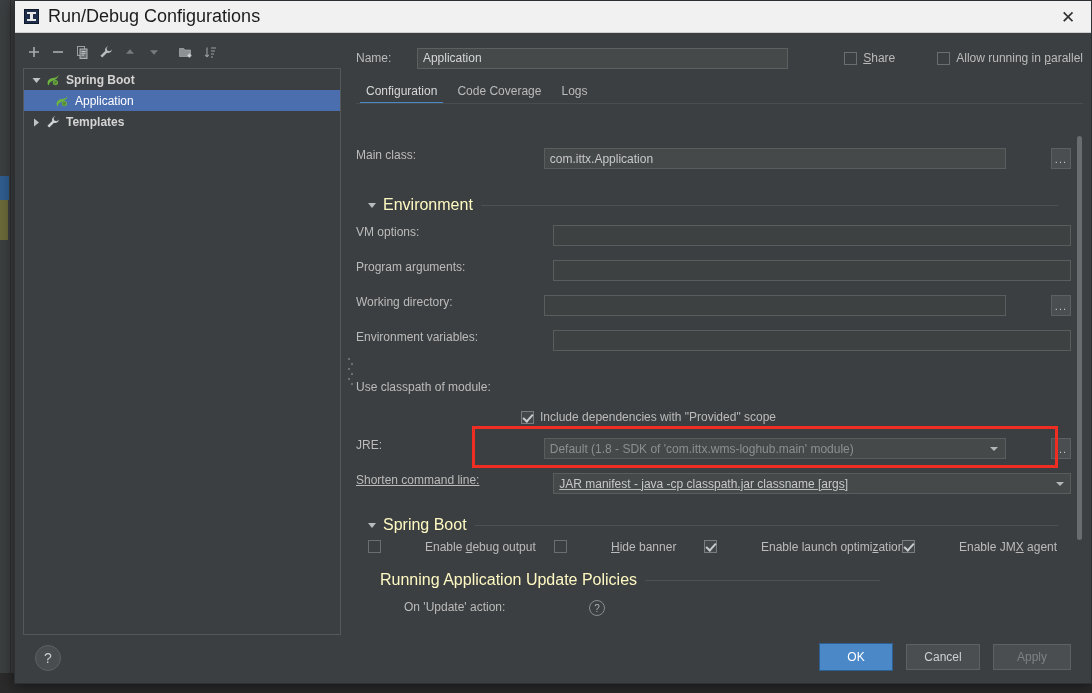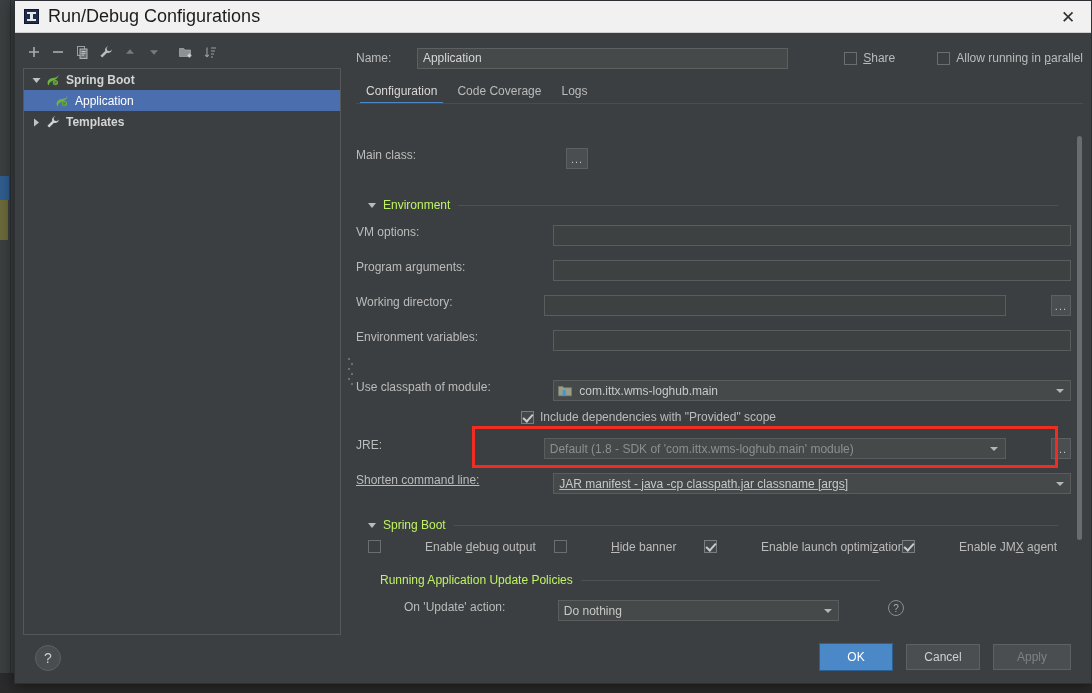"com.ittx.Application" div.fld { html: none -> <div>com.ittx.Application</div> }
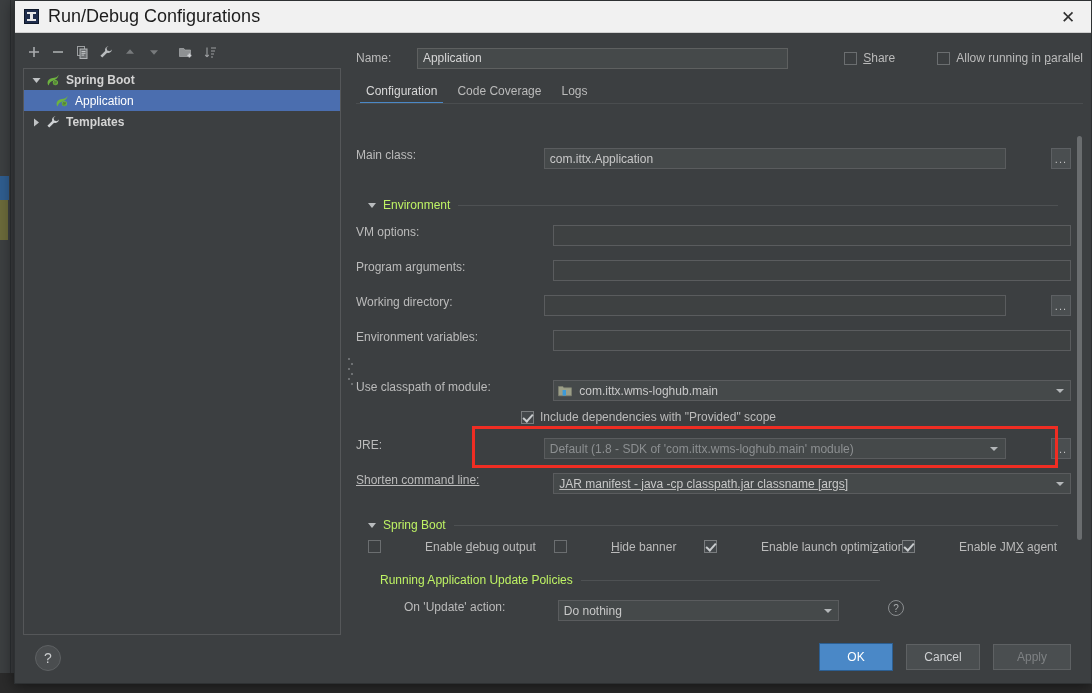"Environment" .section .stitle { color: #bef264 -> #fef9c3; font-size: 12px -> 16px }
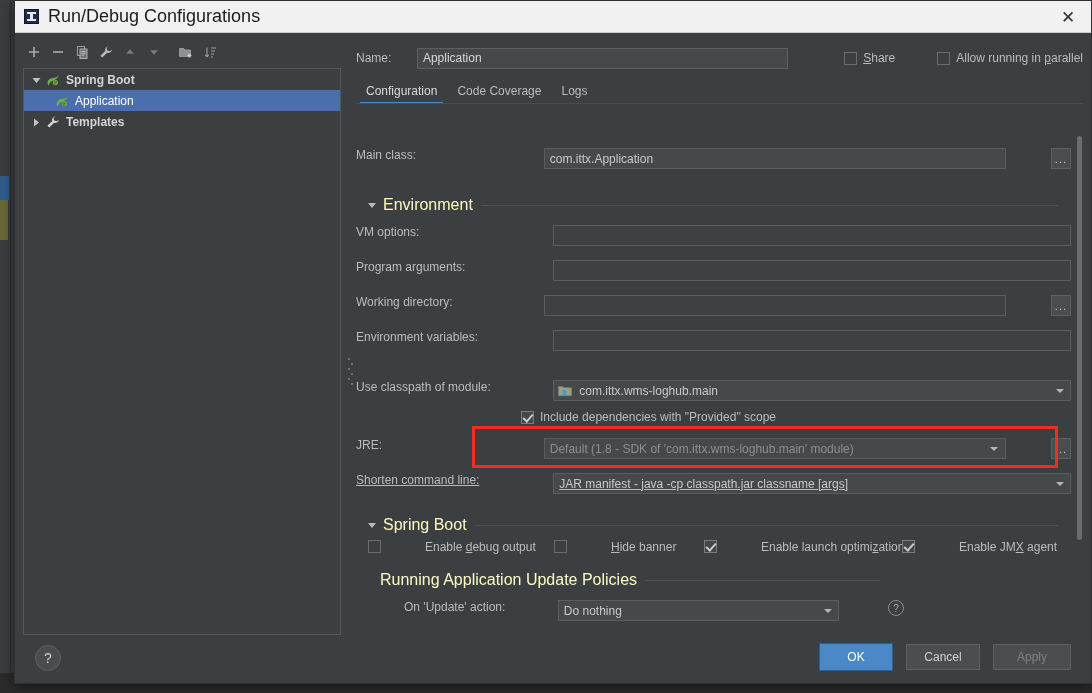"com.ittx.wms-loghub.main" div.fld { html: <div> <span> <svg> <path></path> <rect></rect> </svg> </span> <span>com.ittx.wms-loghub.main</span> <span> <span></span> </span> </div> -> none }
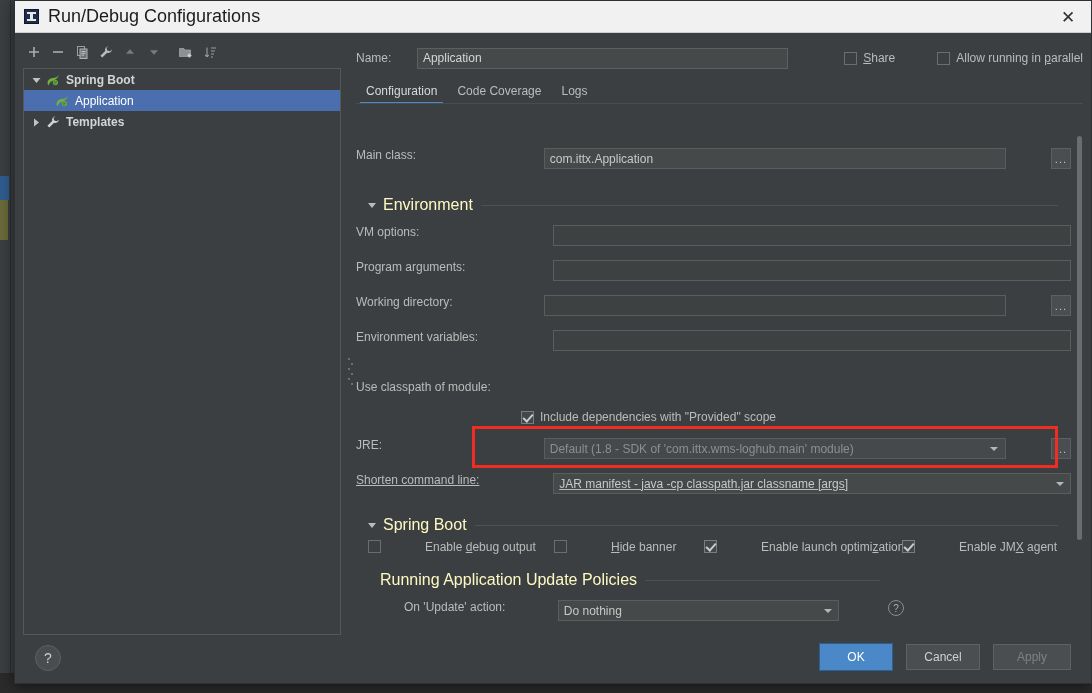"Do nothing" div.fld { html: <div> <span>Do nothing</span> <span> <span></span> </span> </div> -> none }
